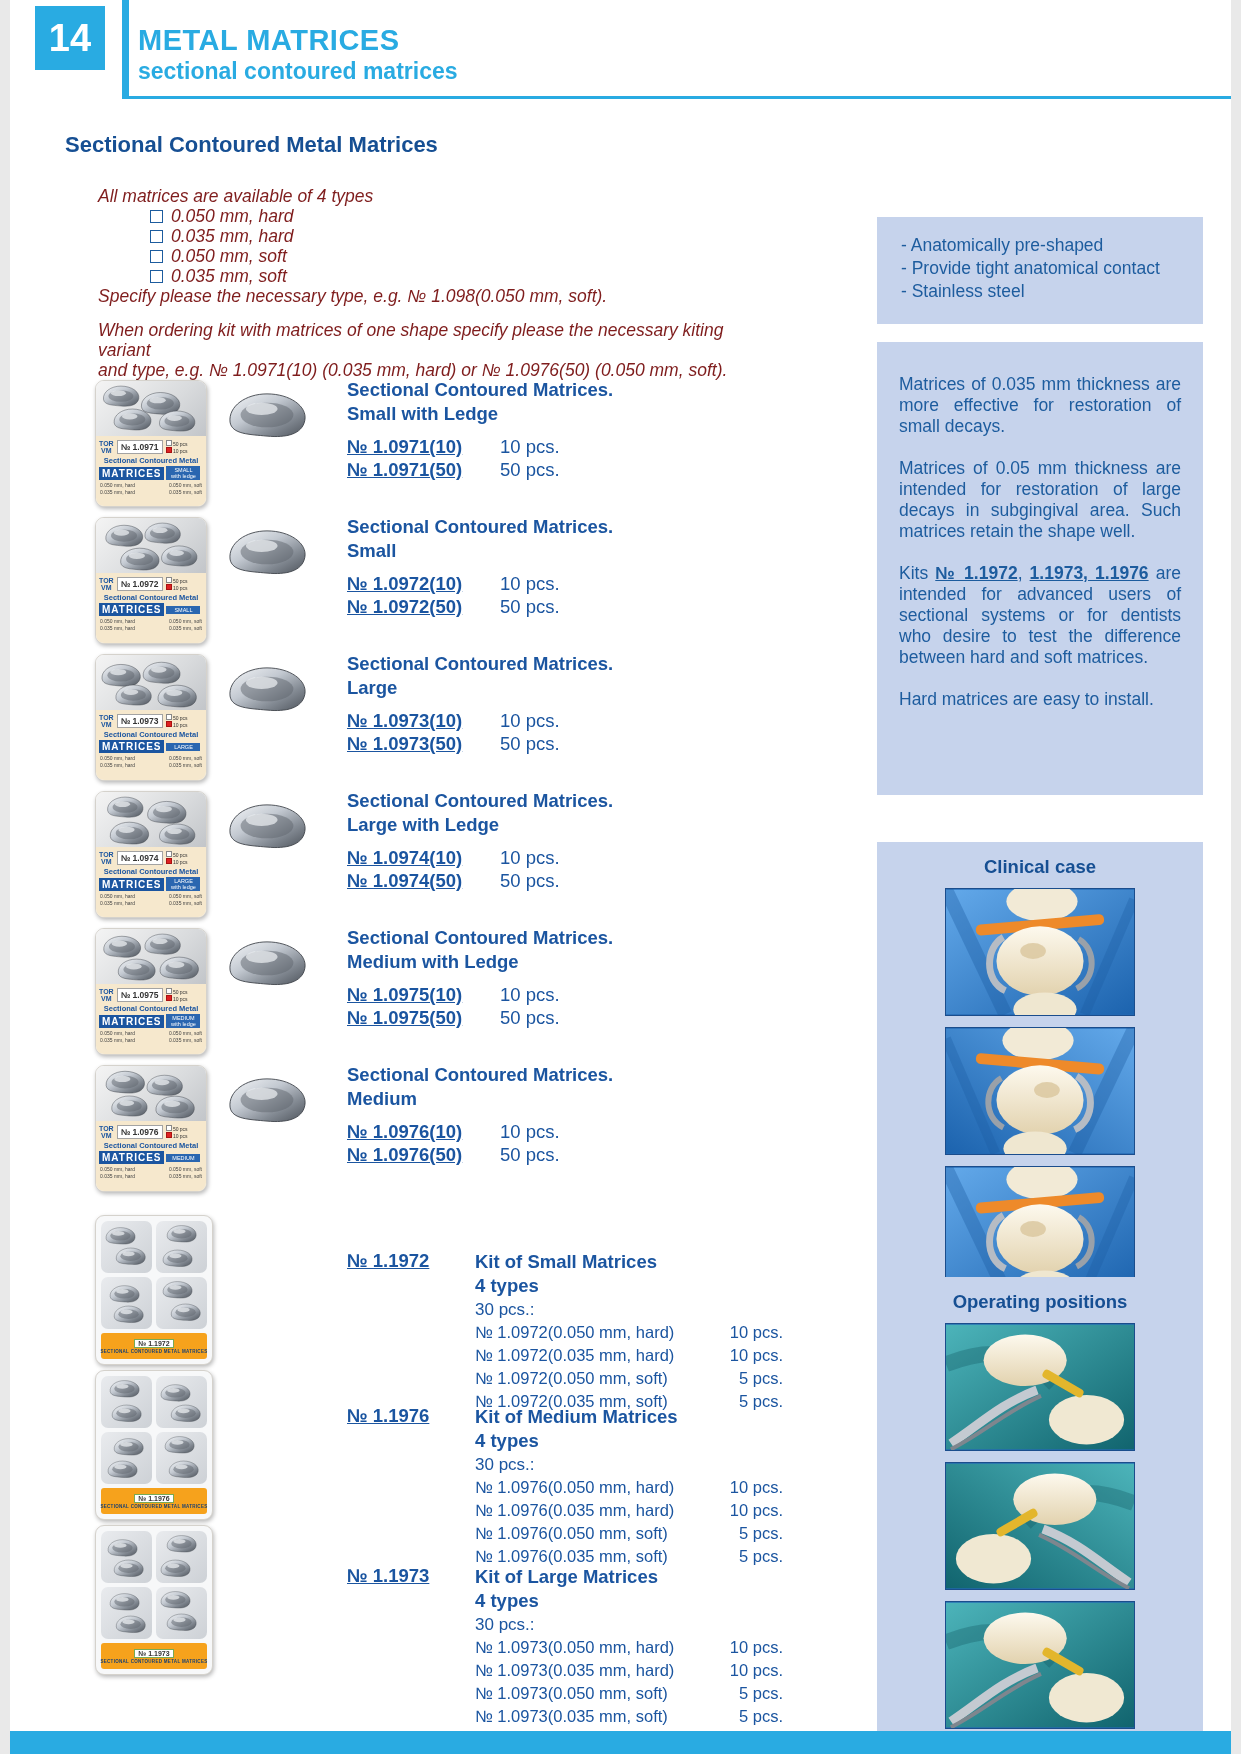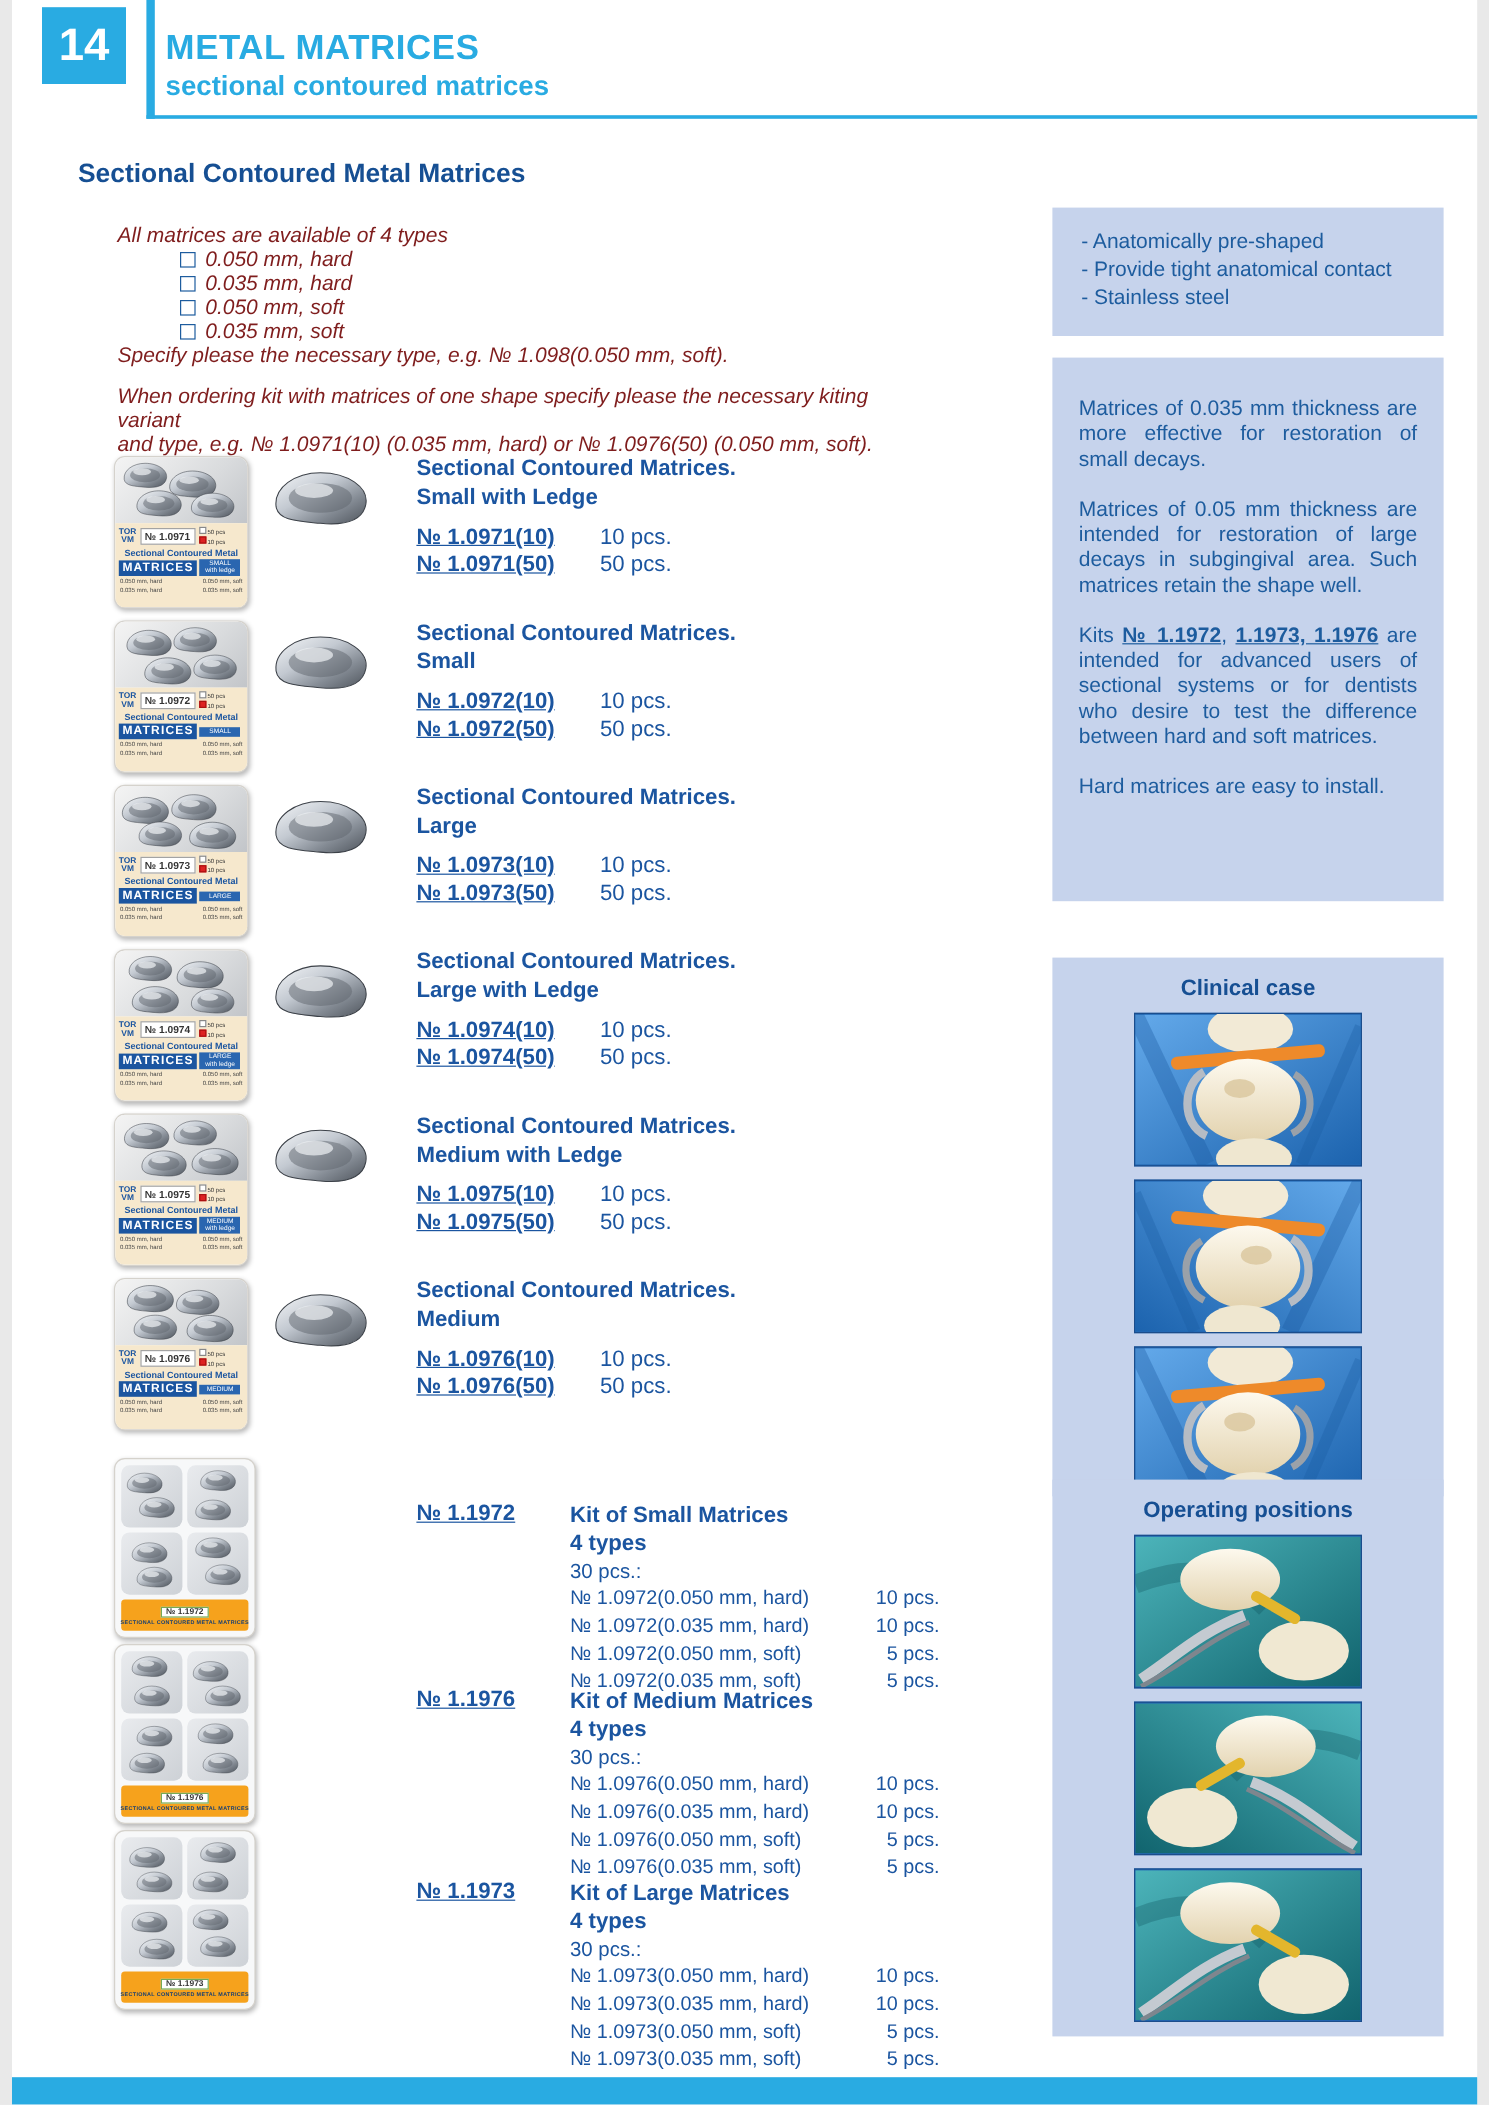"- Anatomically pre-shaped" .rbox { margin-top: none -> 44px }
